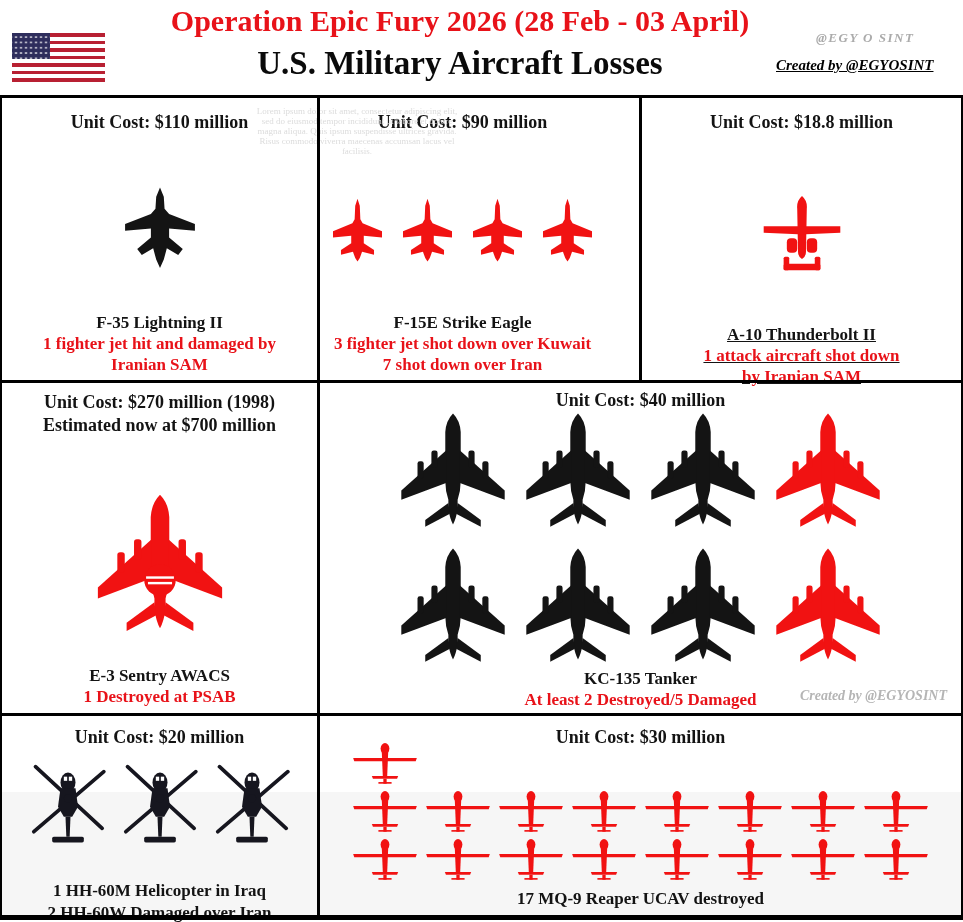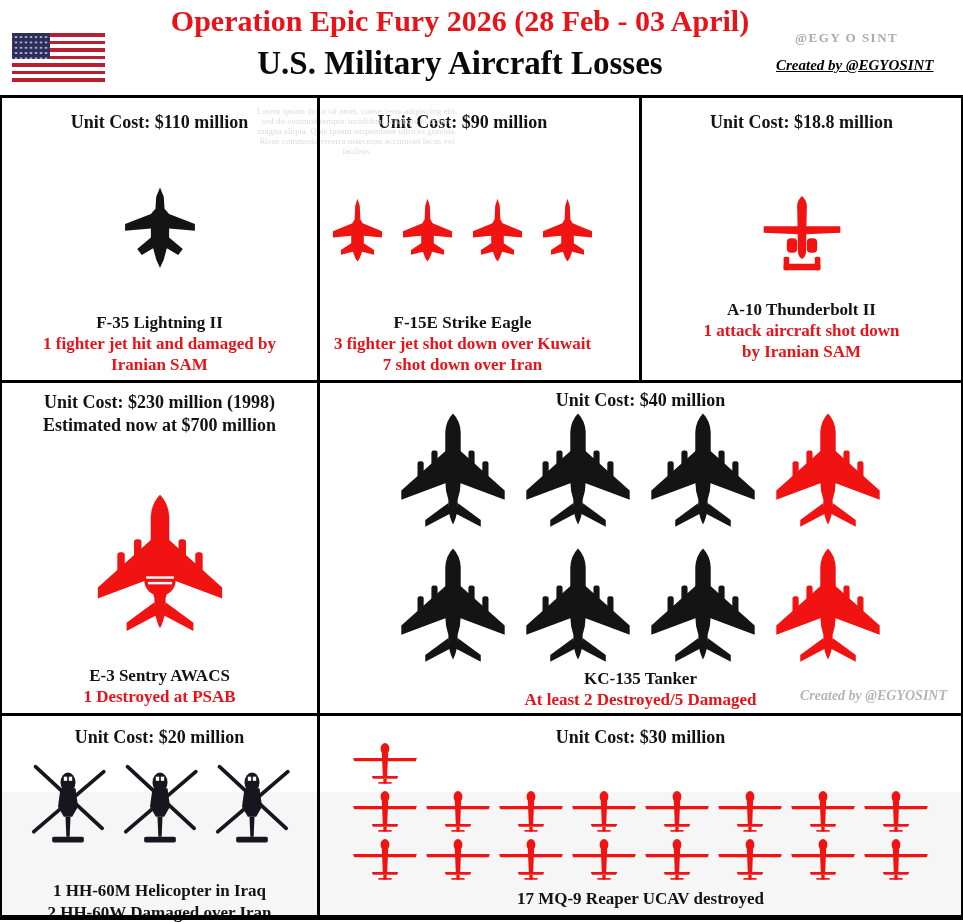"@EGY O SINT" .handle-wm { font-style: none -> italic; left: 795px -> 816px }
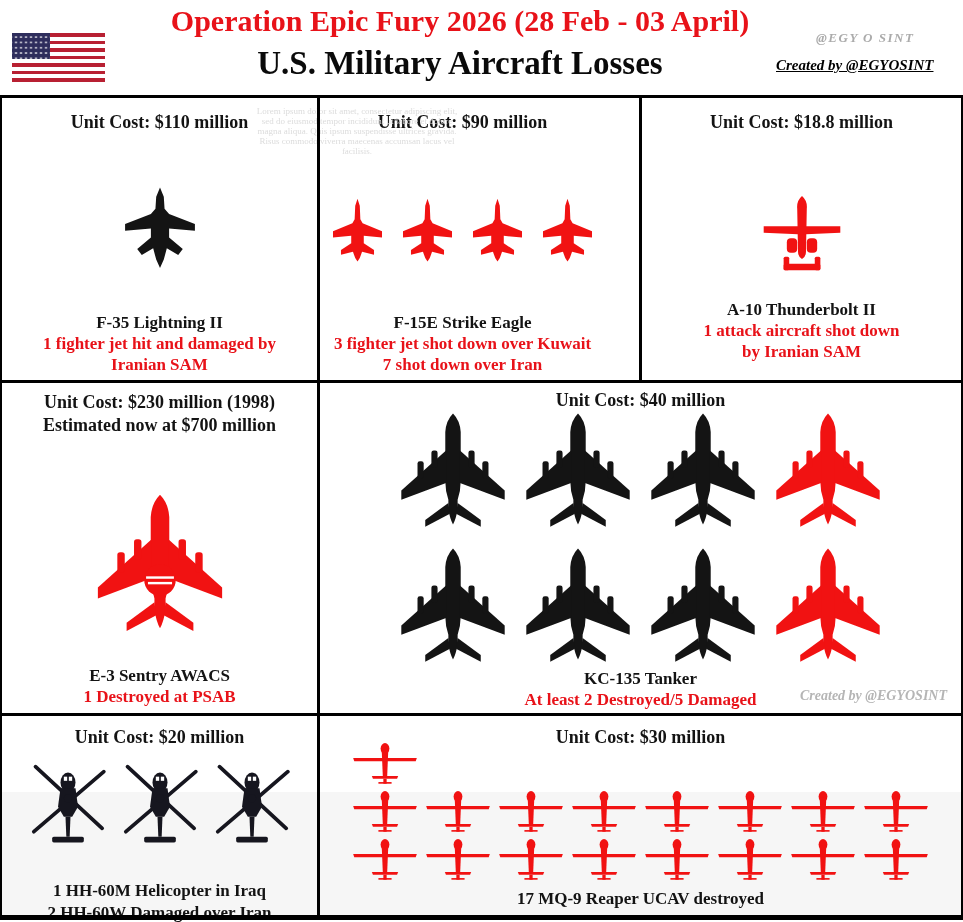"A-10 Thunderbolt II" div.cap { text-decoration: none -> underline; top: 201px -> 226px }
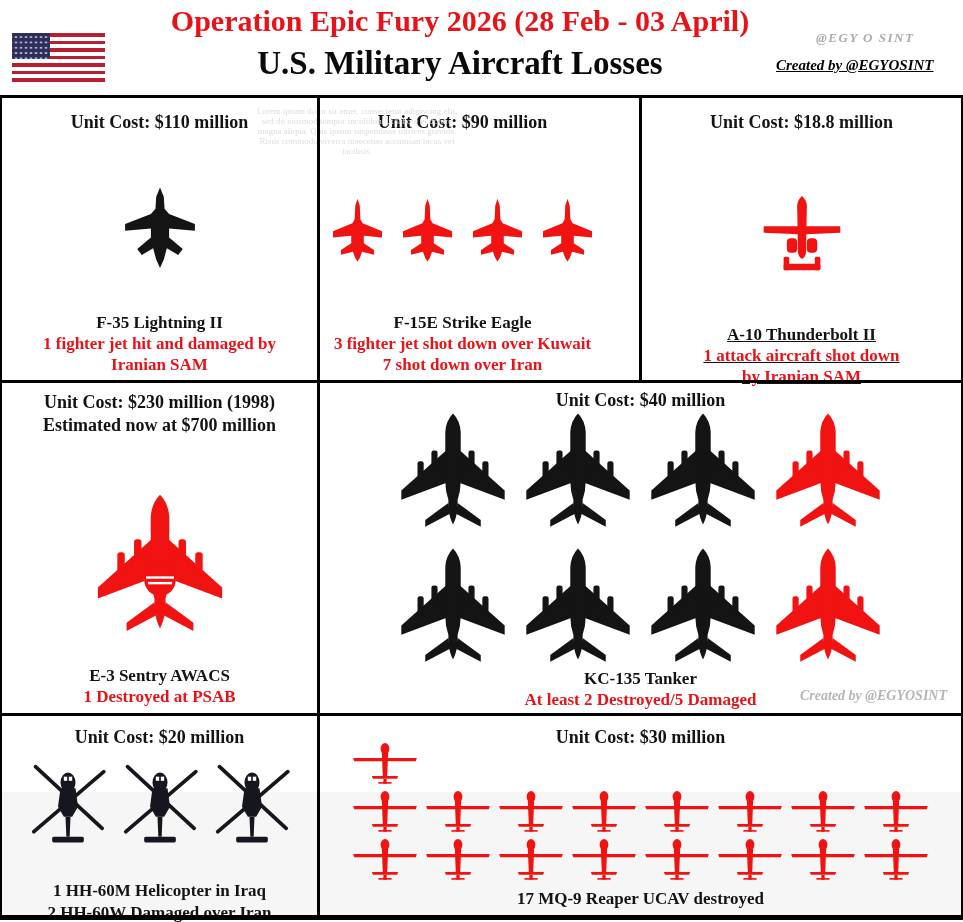"Unit Cost: $230 million (1998)" div { text: $230 -> $270 }
